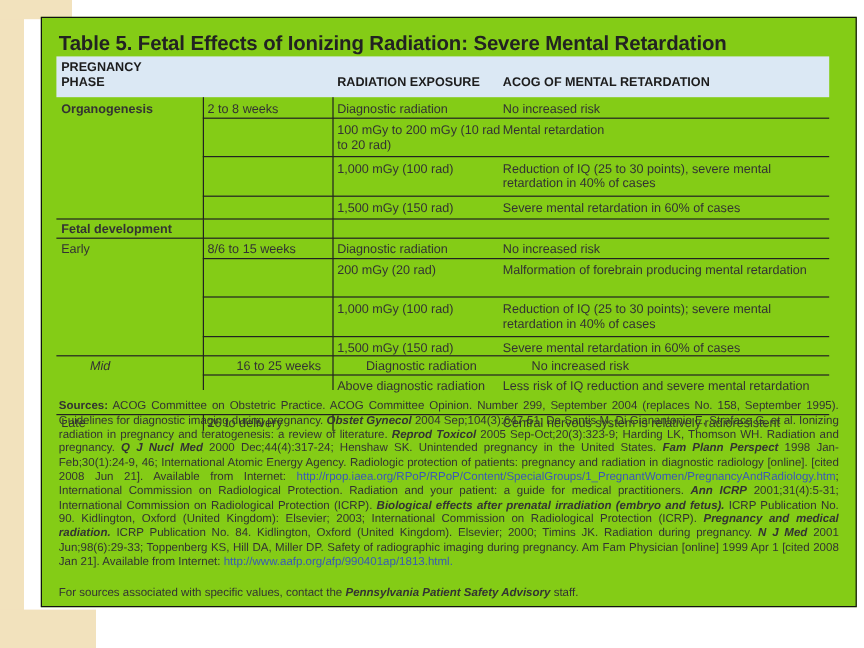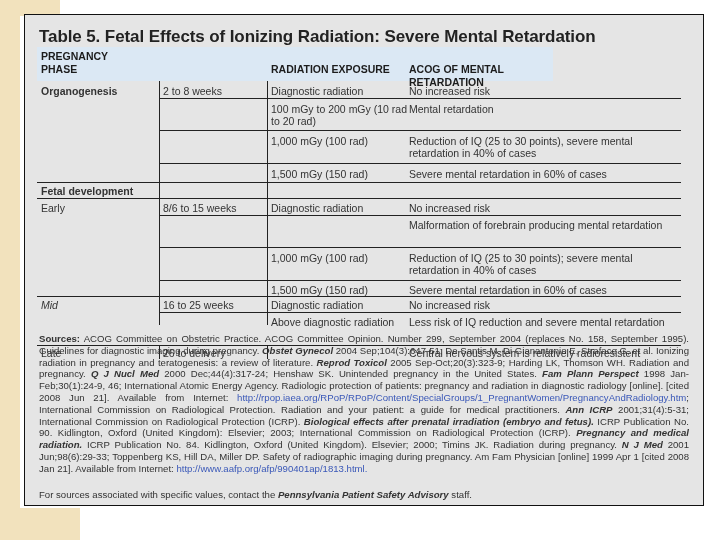"Table 5. Fetal Effects of" .panel { background: #e5e5e5 -> #84cc16; left: 24px -> 34px }
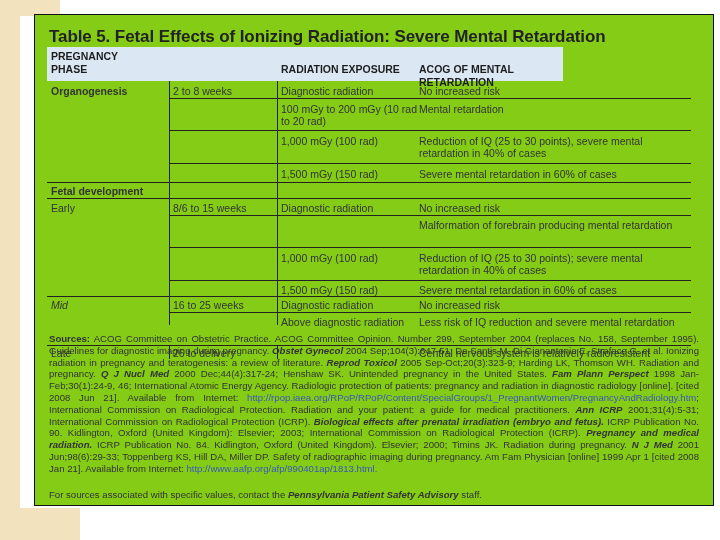"PREGNANCY" .hdr { width: 516px -> 644px }
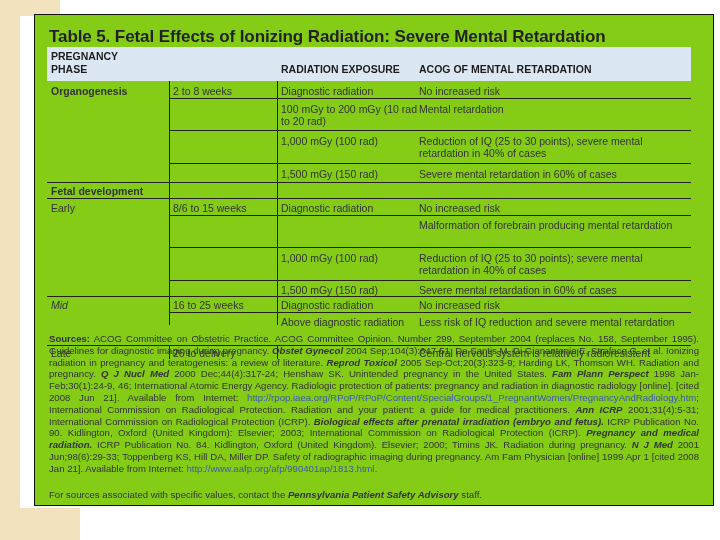"200 mGy (20 rad)" div.c { html: none -> <div>200 mGy (20 rad)</div> }
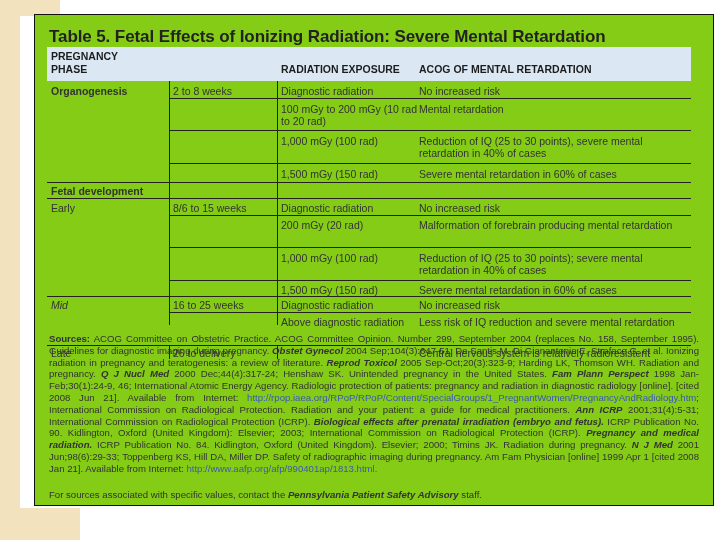"Mid" div.row { margin-left: none -> 24px }
